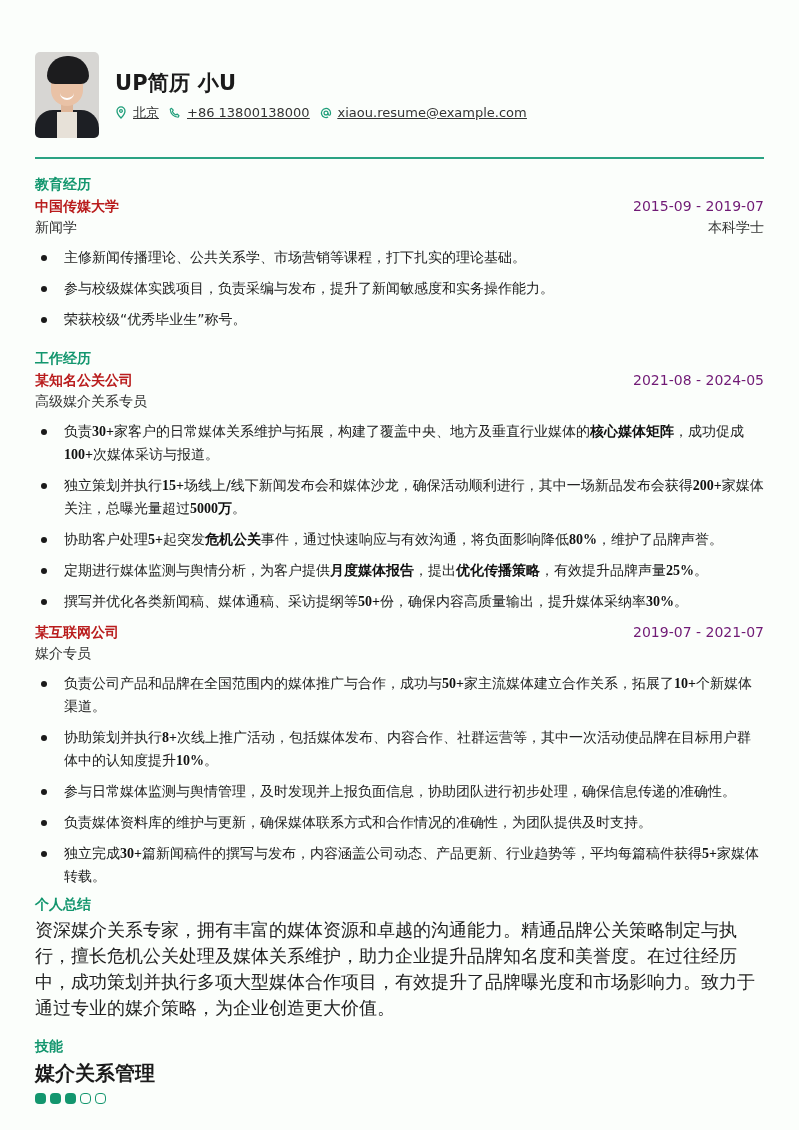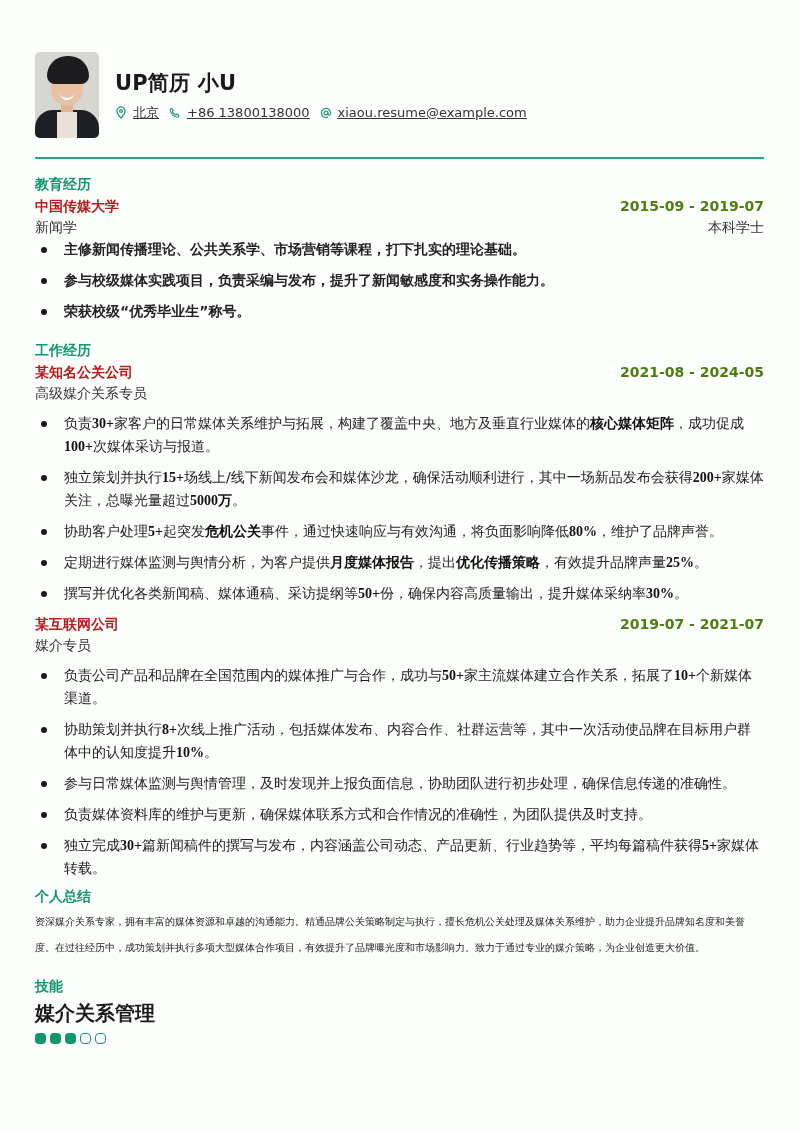"2015-09 - 2019-07" .date { color: #4d7c0f -> #701a75; font-weight: 700 -> 400 }
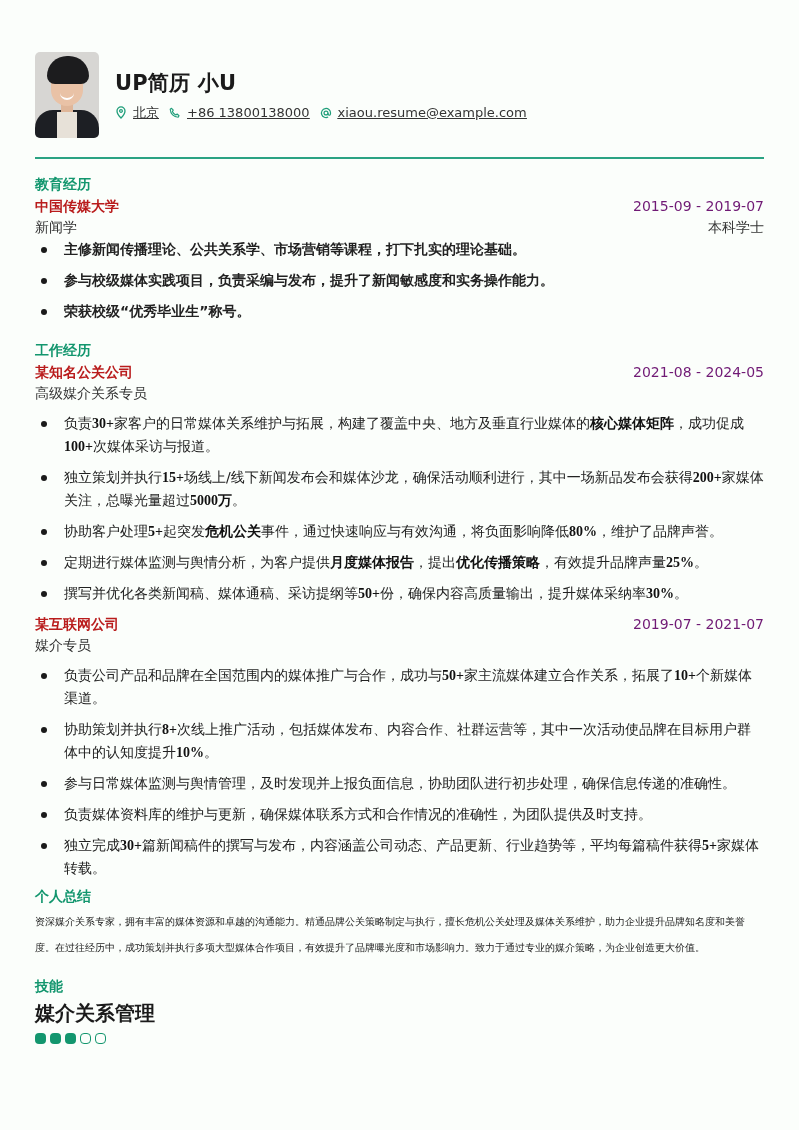"主修新闻传播理论、公共关系学、市场营销等课程，打下扎实的理论基础。" ul.bullets { font-weight: bold -> none; margin-top: 1px -> 9px }
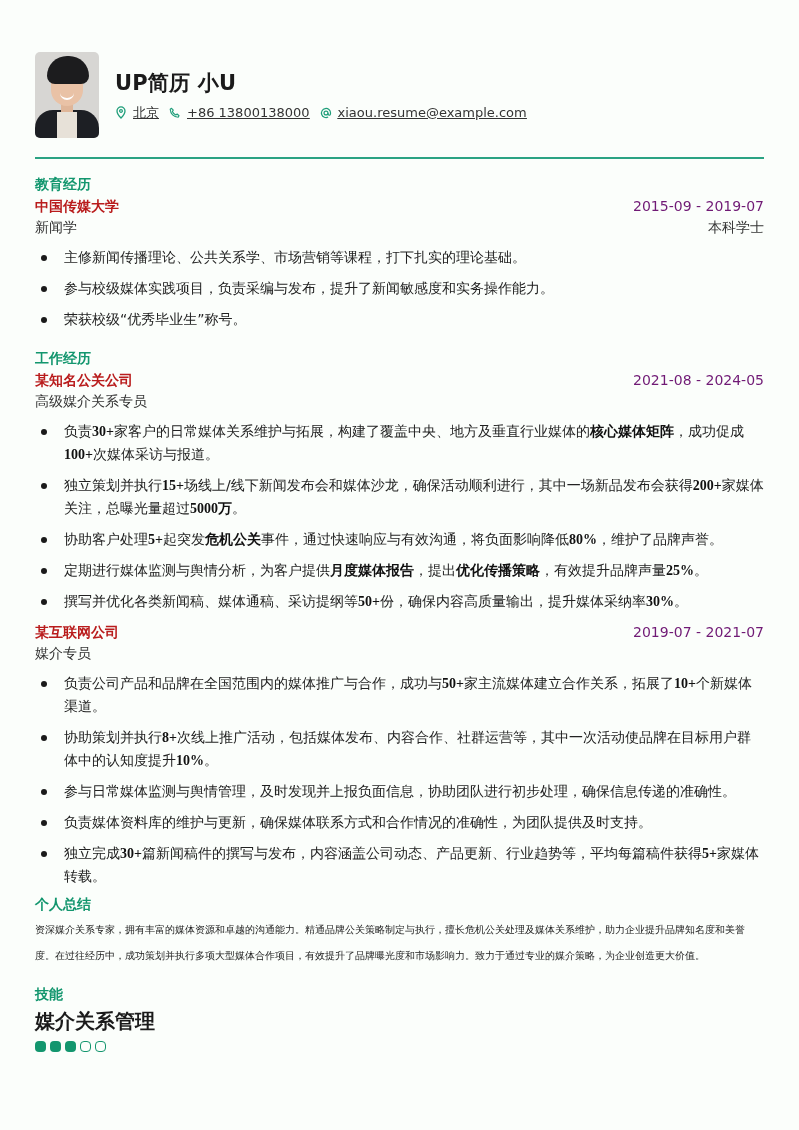"资深媒介关系专家，拥有丰富的媒体资源和卓越的沟通能力。精通品牌公关策略制定与执行" .summary { font-size: 10px -> 18px }
